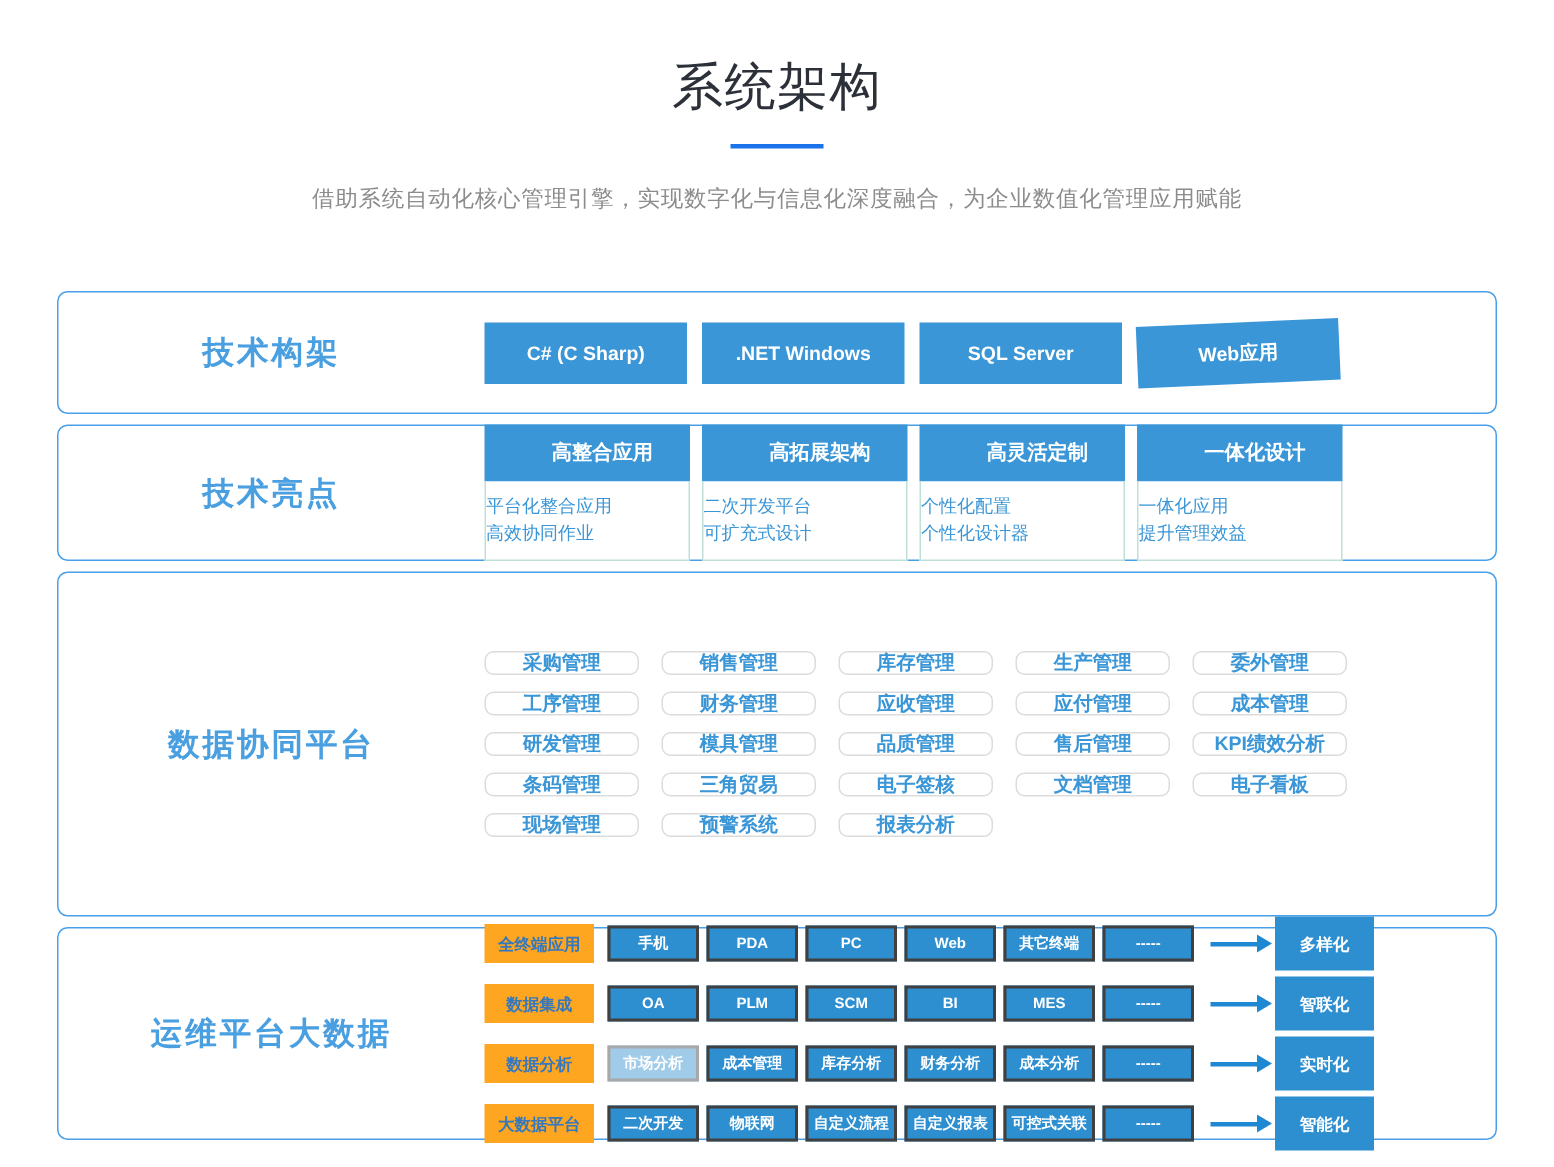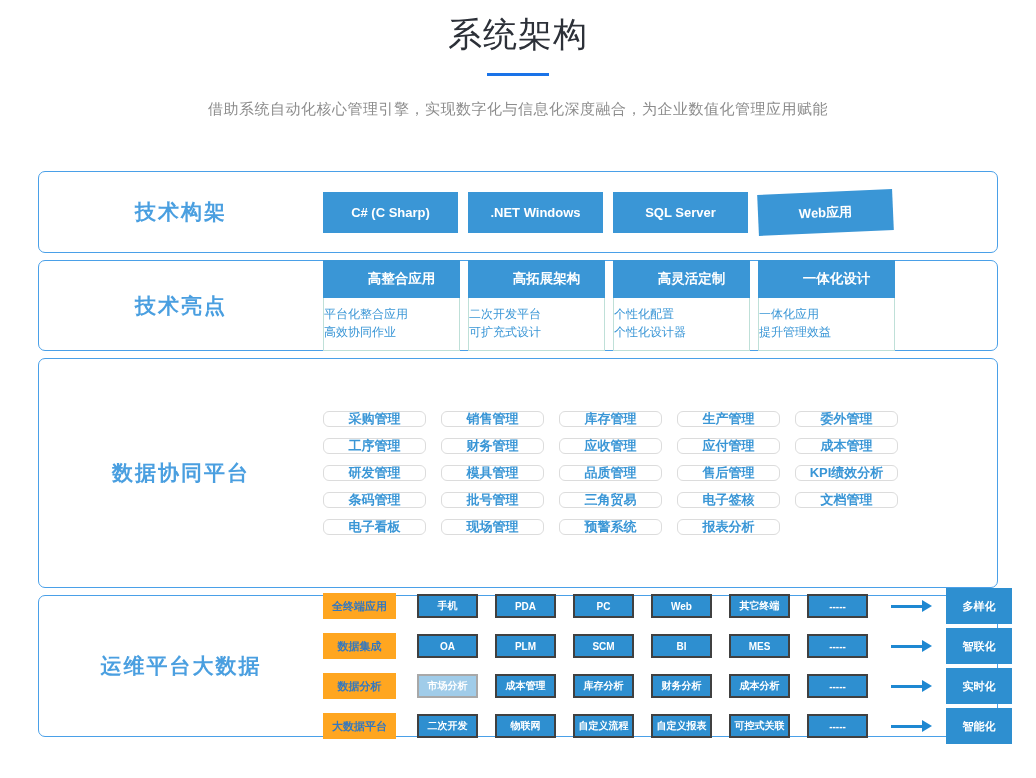"系统架构" .hero h1 { padding-top: 12px -> 35px }
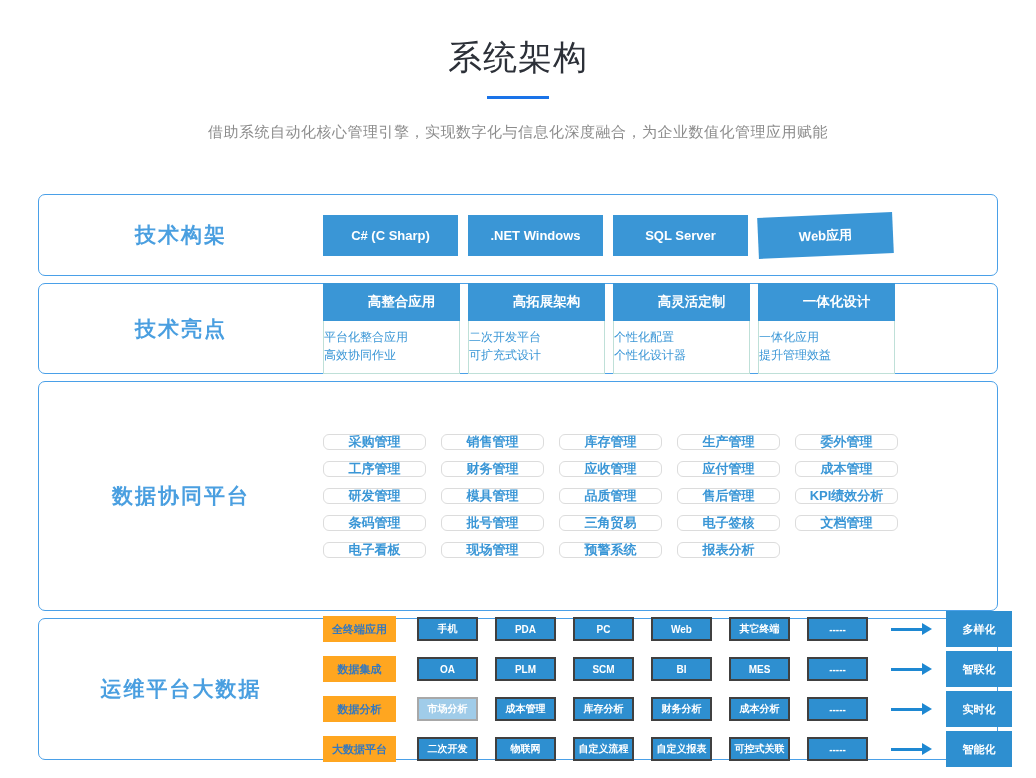"批号管理" div.grid-cell { html: <div>批号管理</div> -> none }
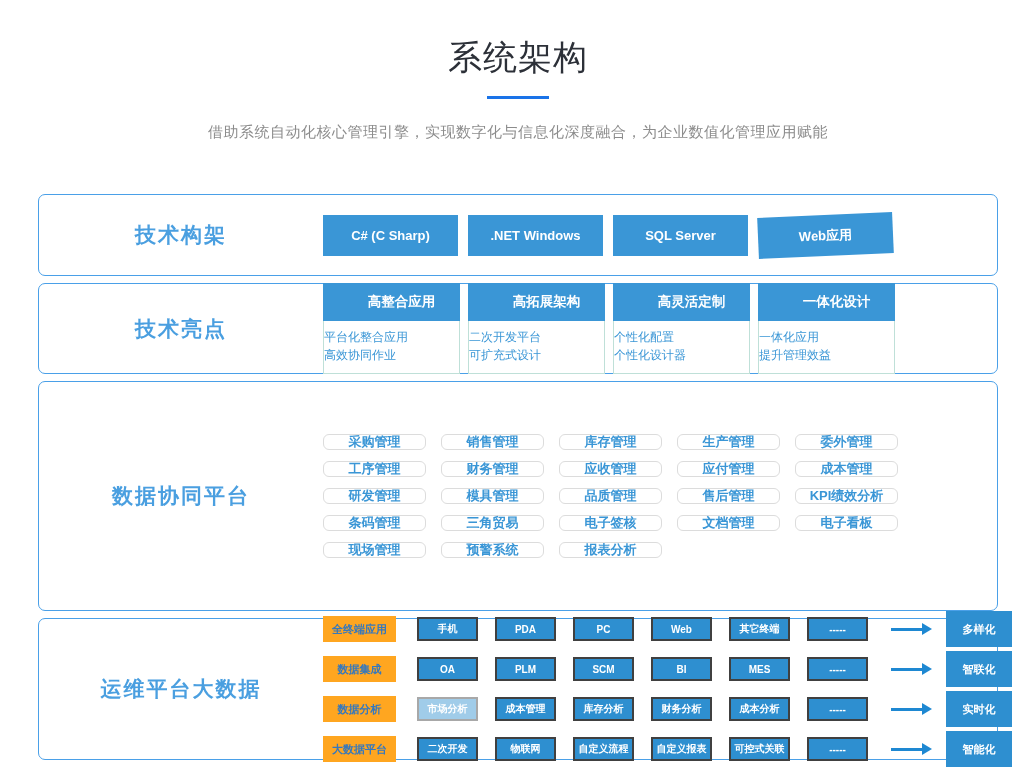"全终端应用" .ops-row { gap: 17px -> 5px }
